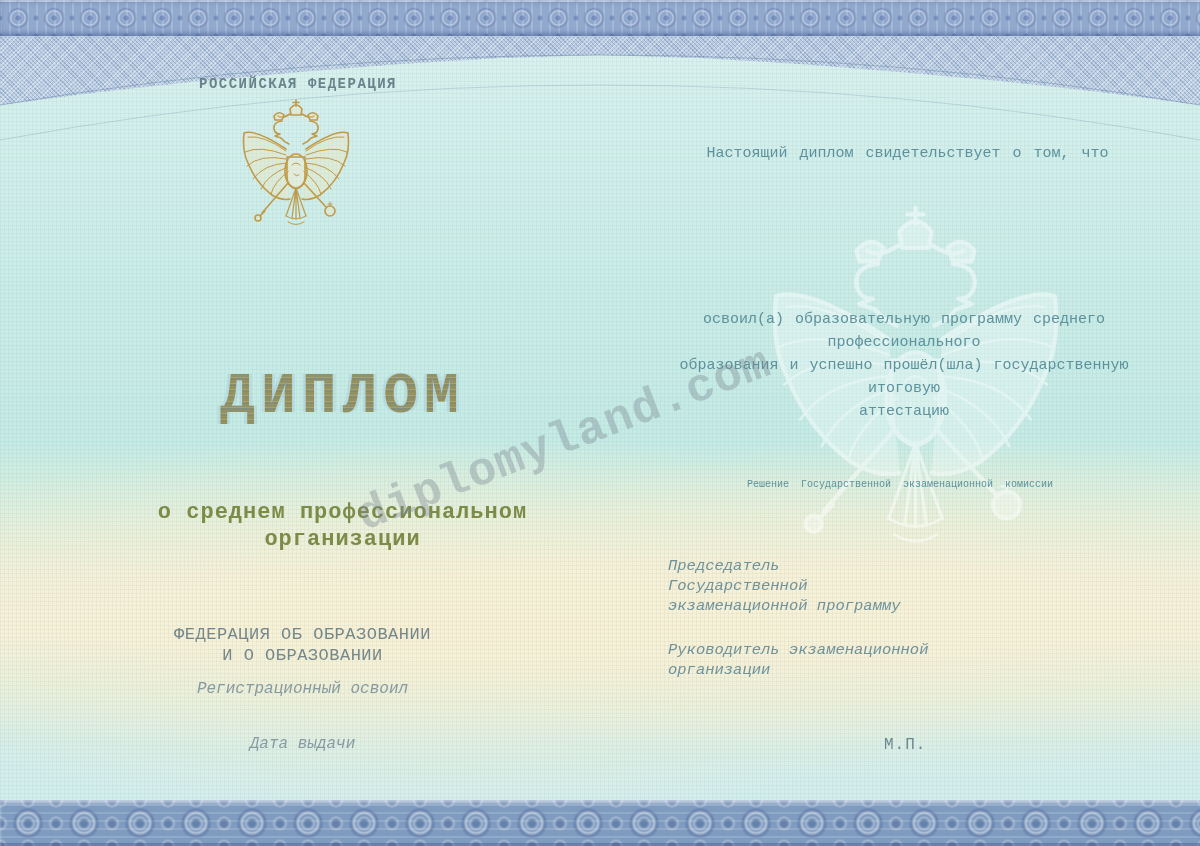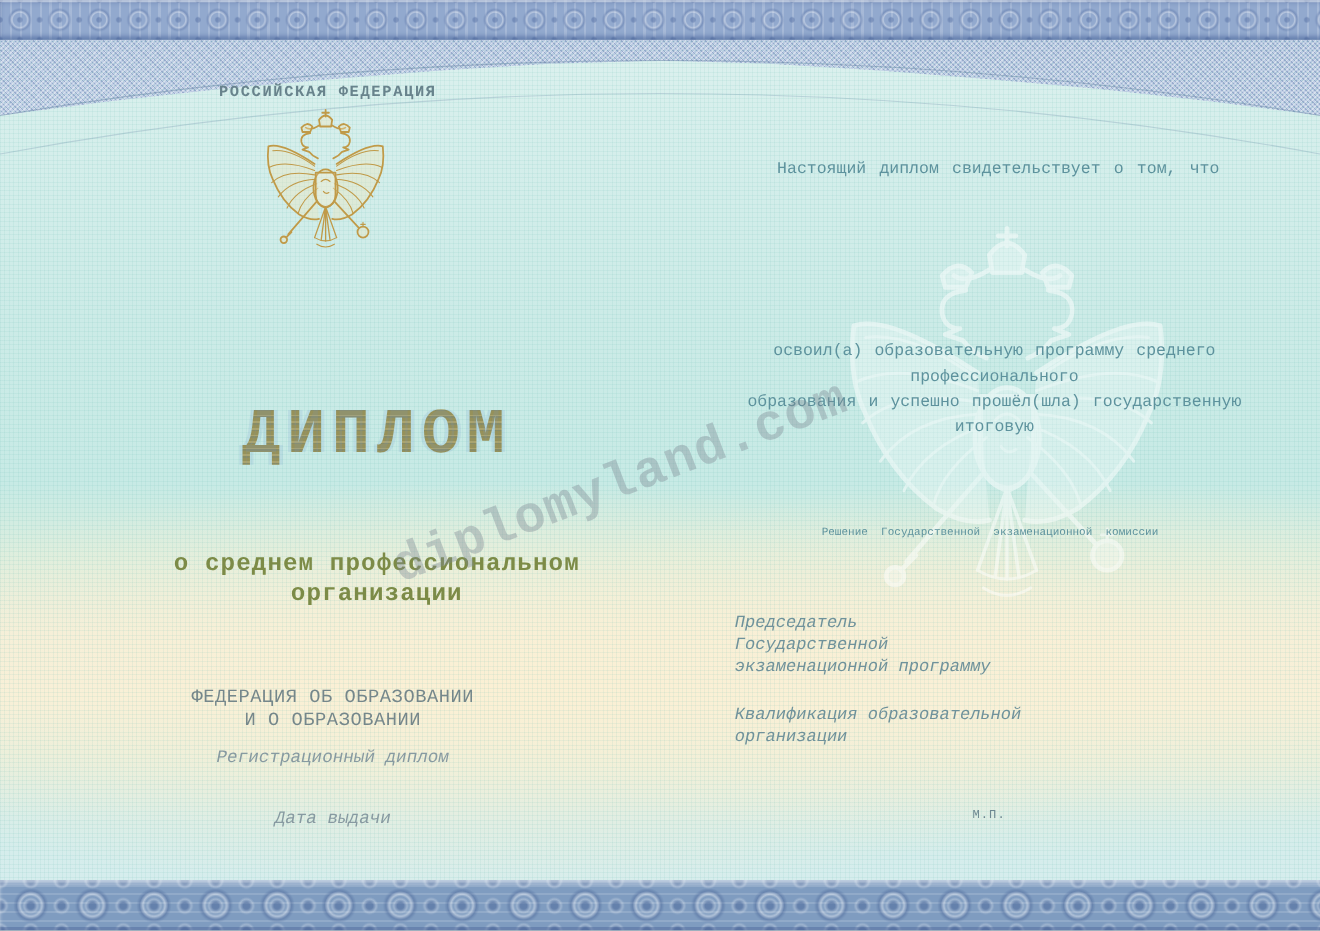"аттестацию" div { html: none -> <div>аттестацию</div> }
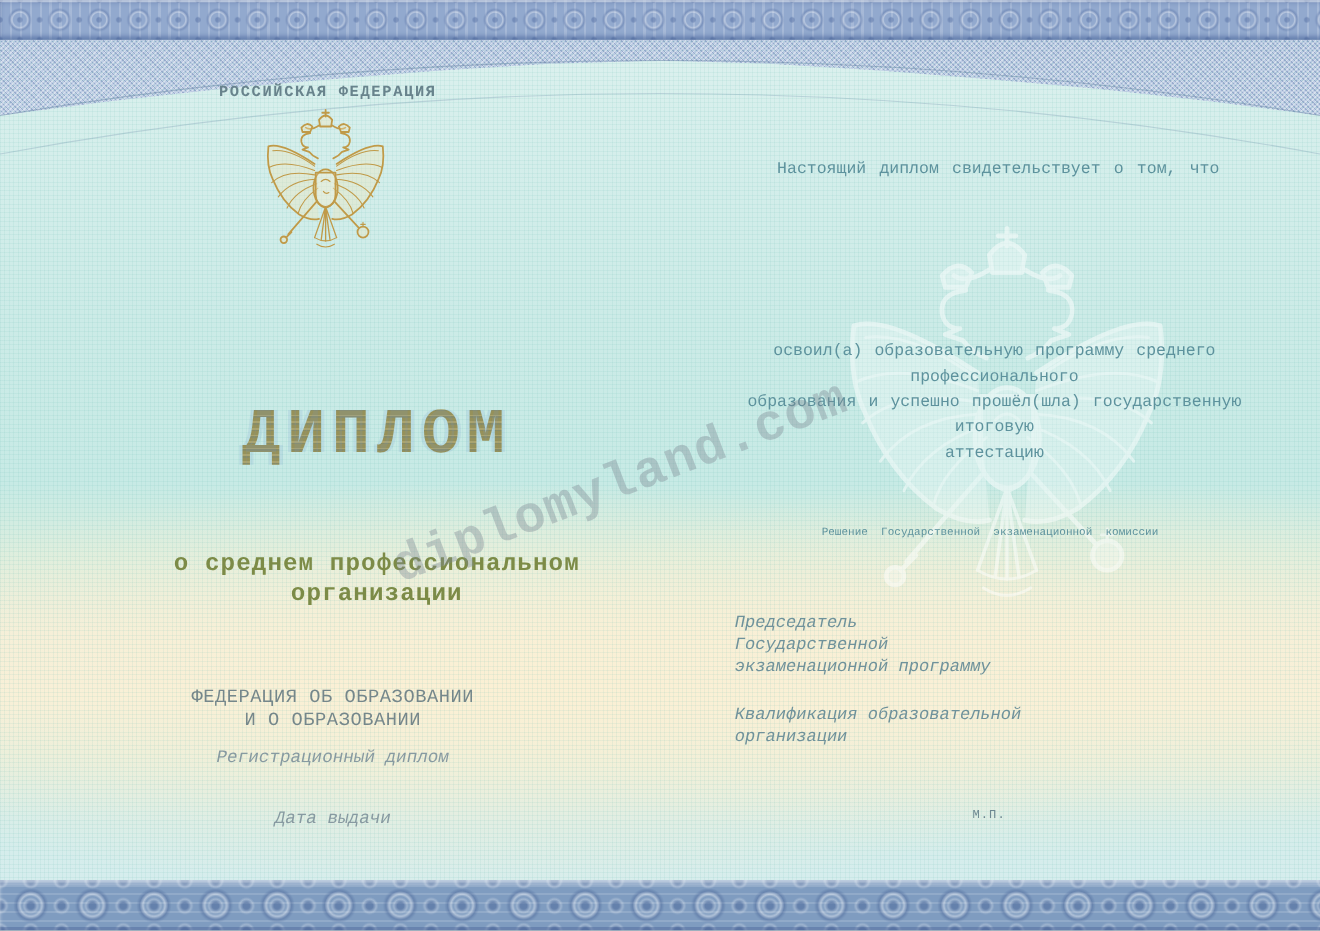"Квалификация образовательной" div { text: Квалификация образовательной -> Руководитель экзаменационной }
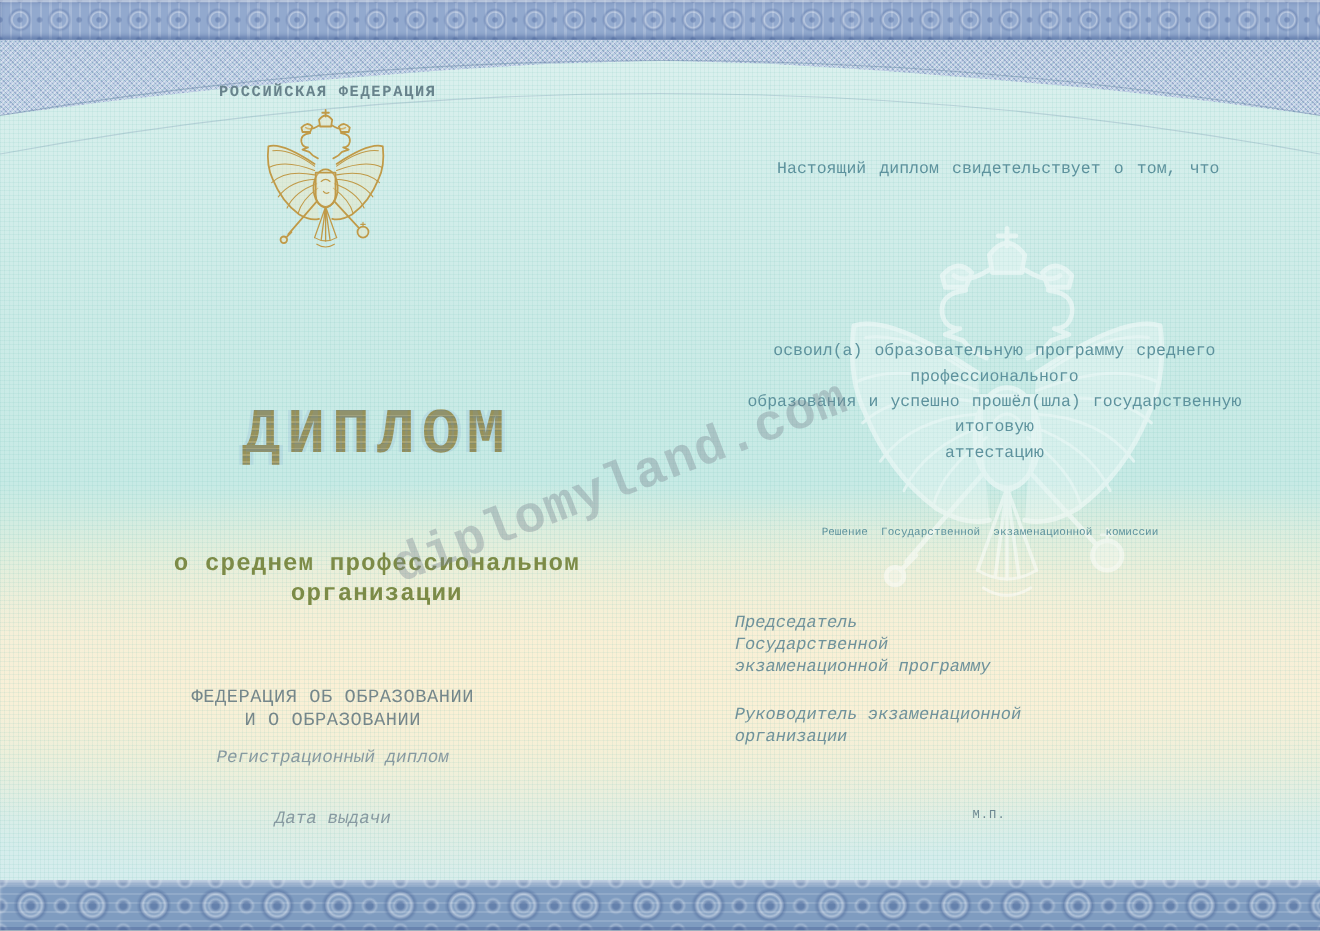"Регистрационный диплом" div.txt { text: диплом -> освоил }
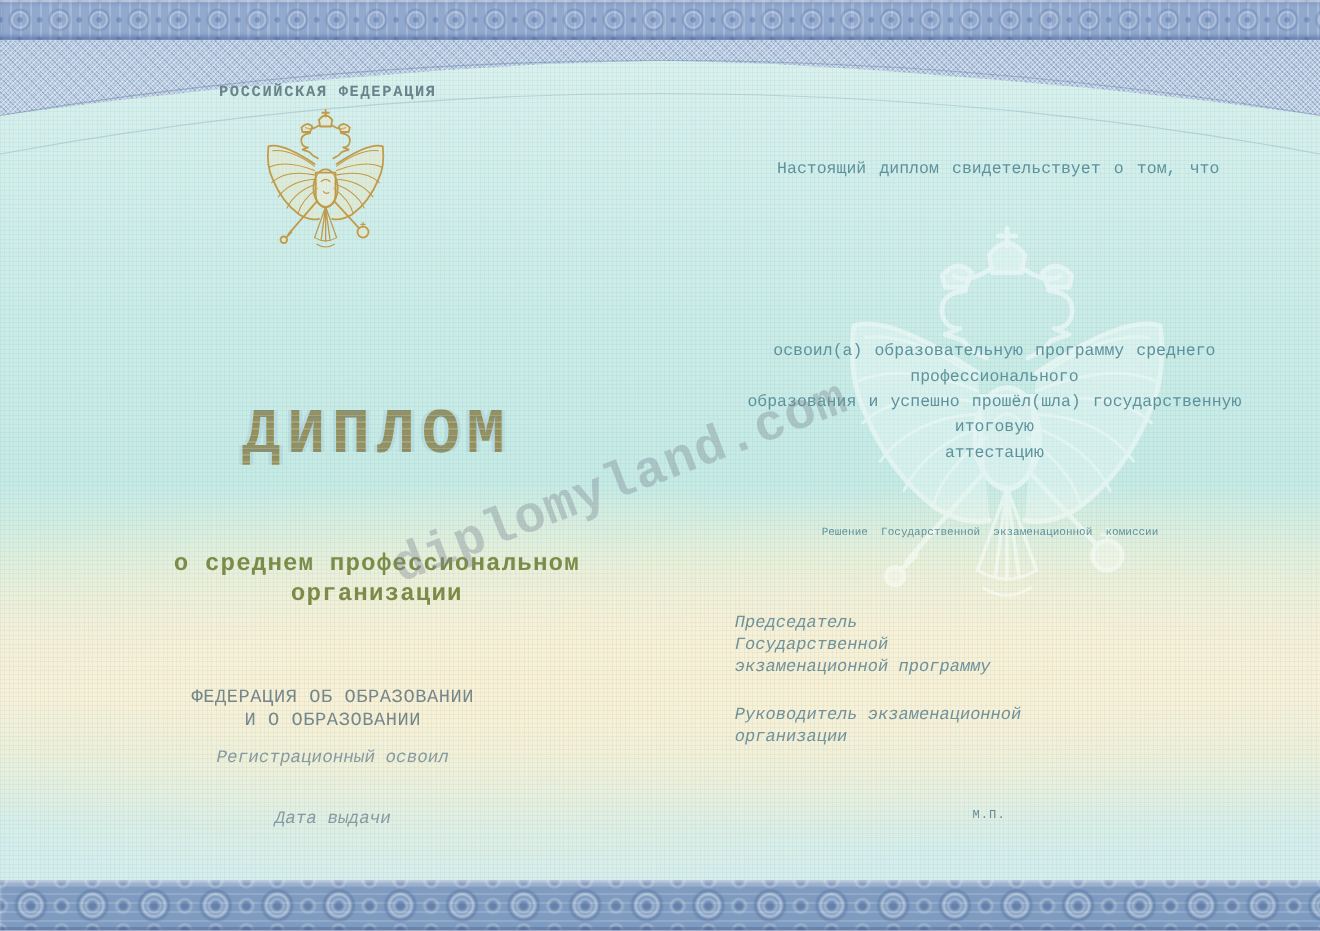"М.П." .seal { font-size: 11px -> 16px }
